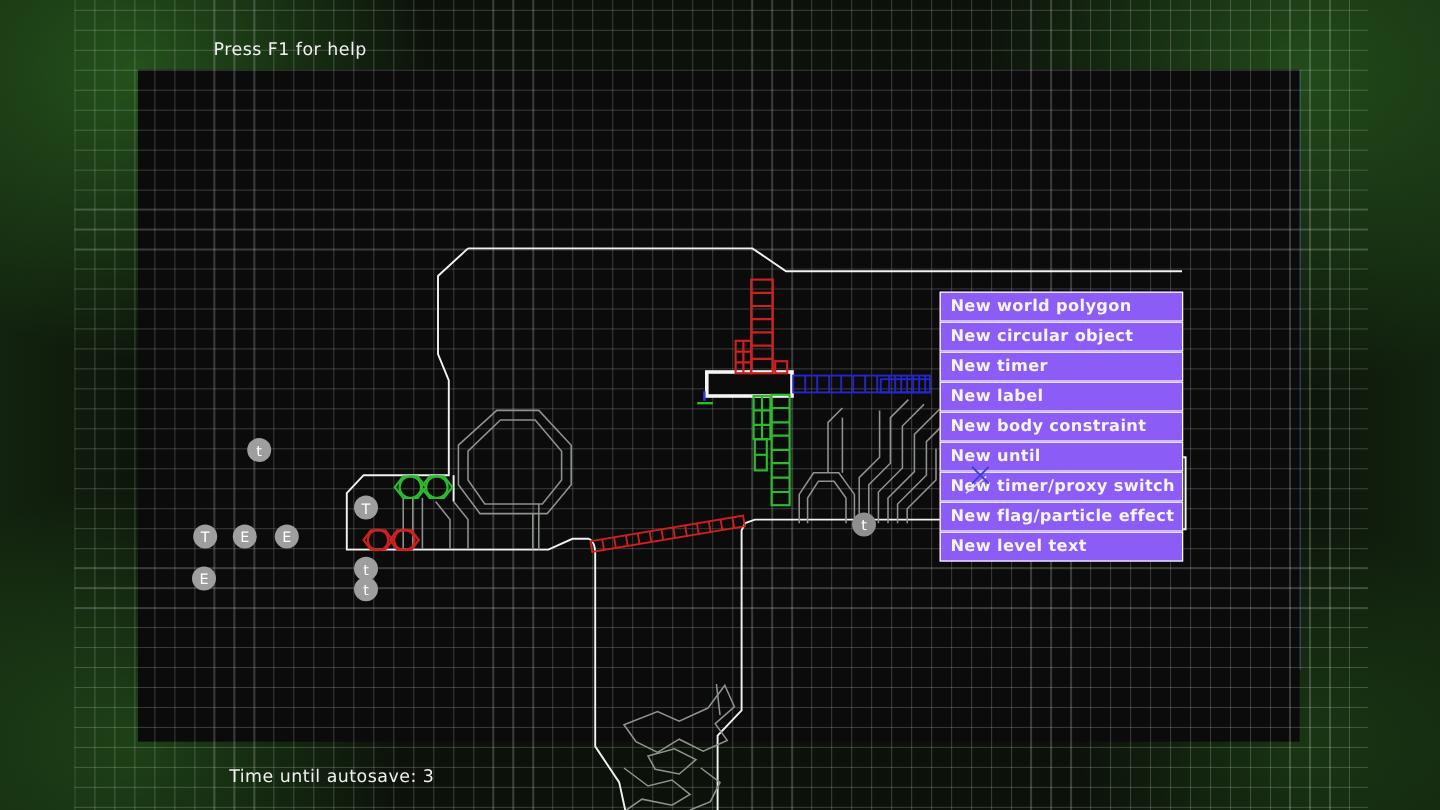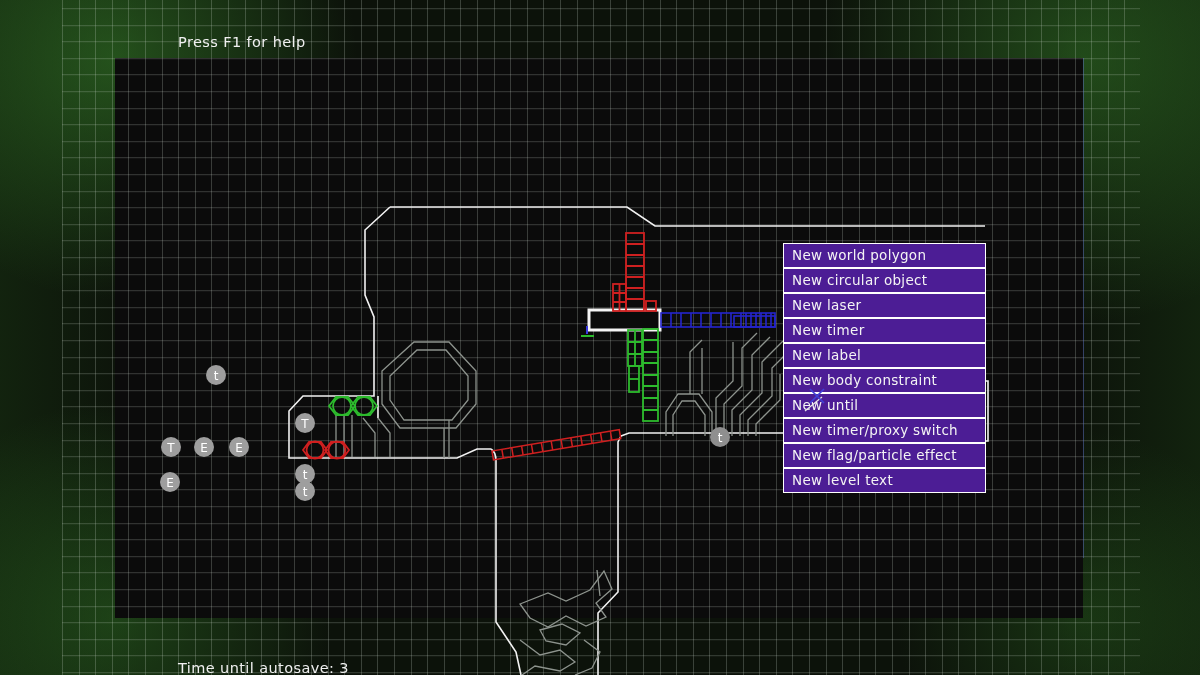"New world polygon" .menu-item { background: #4c1d95 -> #8b5cf6; font-weight: none -> bold }
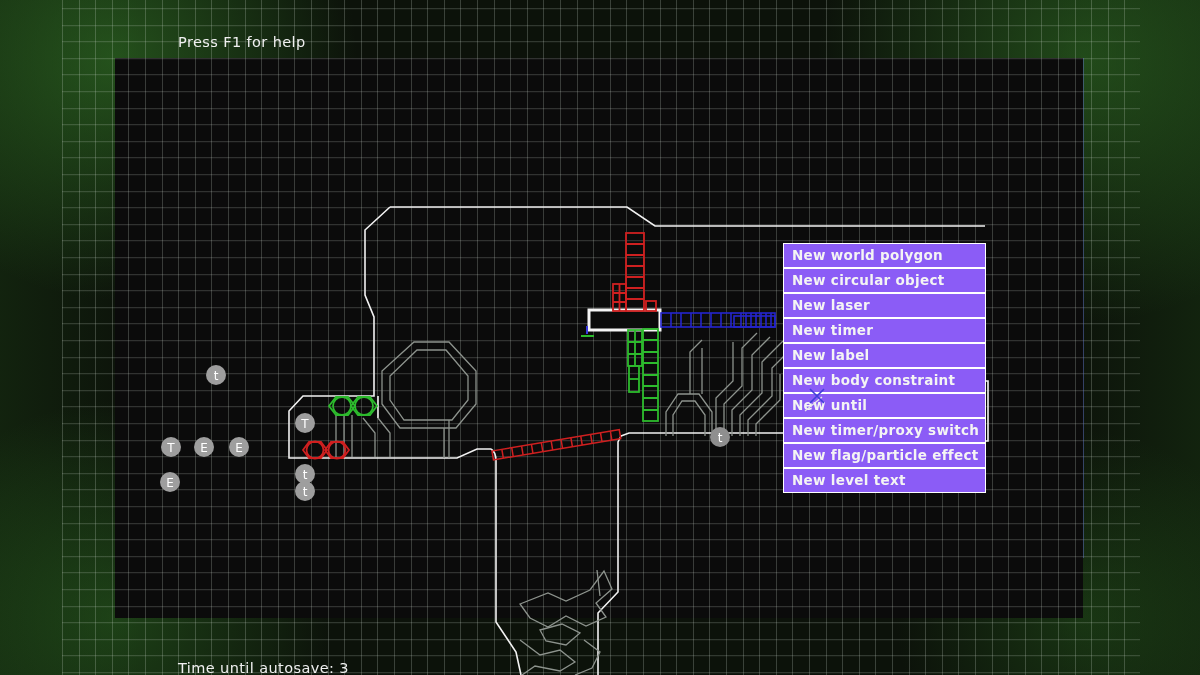"New laser" div.menu-item { html: <div>New laser</div> -> none }
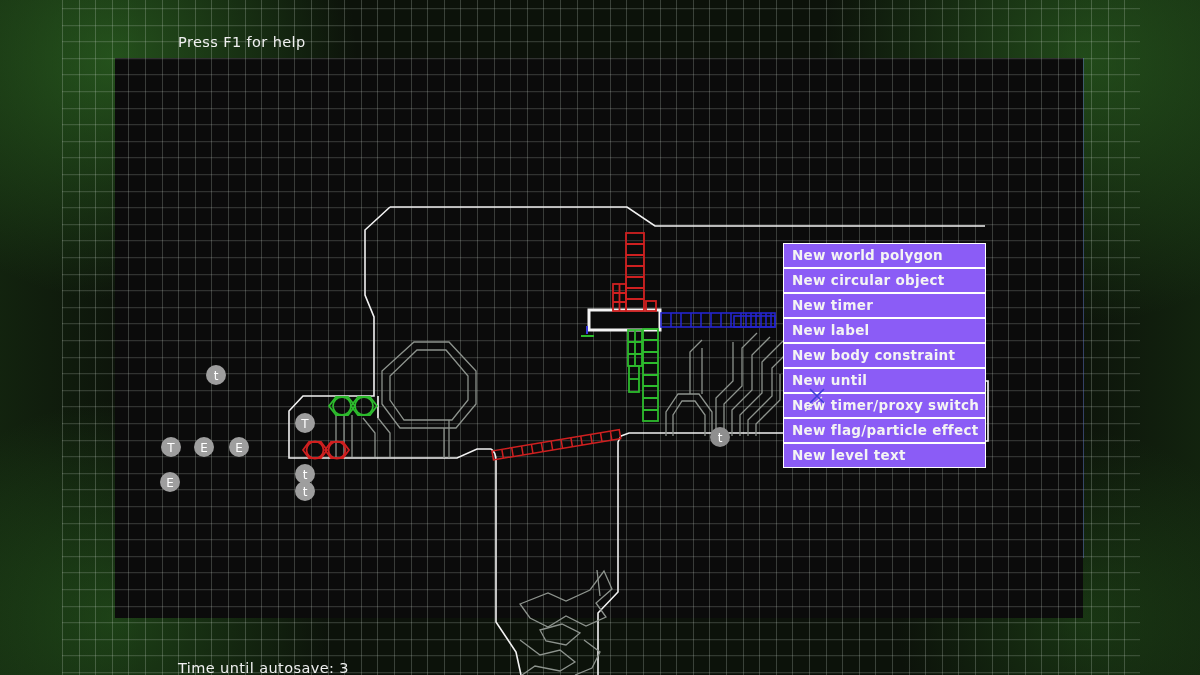"Time until autosave: 3" #hud-autosave { left: 178px -> 191px; margin-top: 20px -> none }
